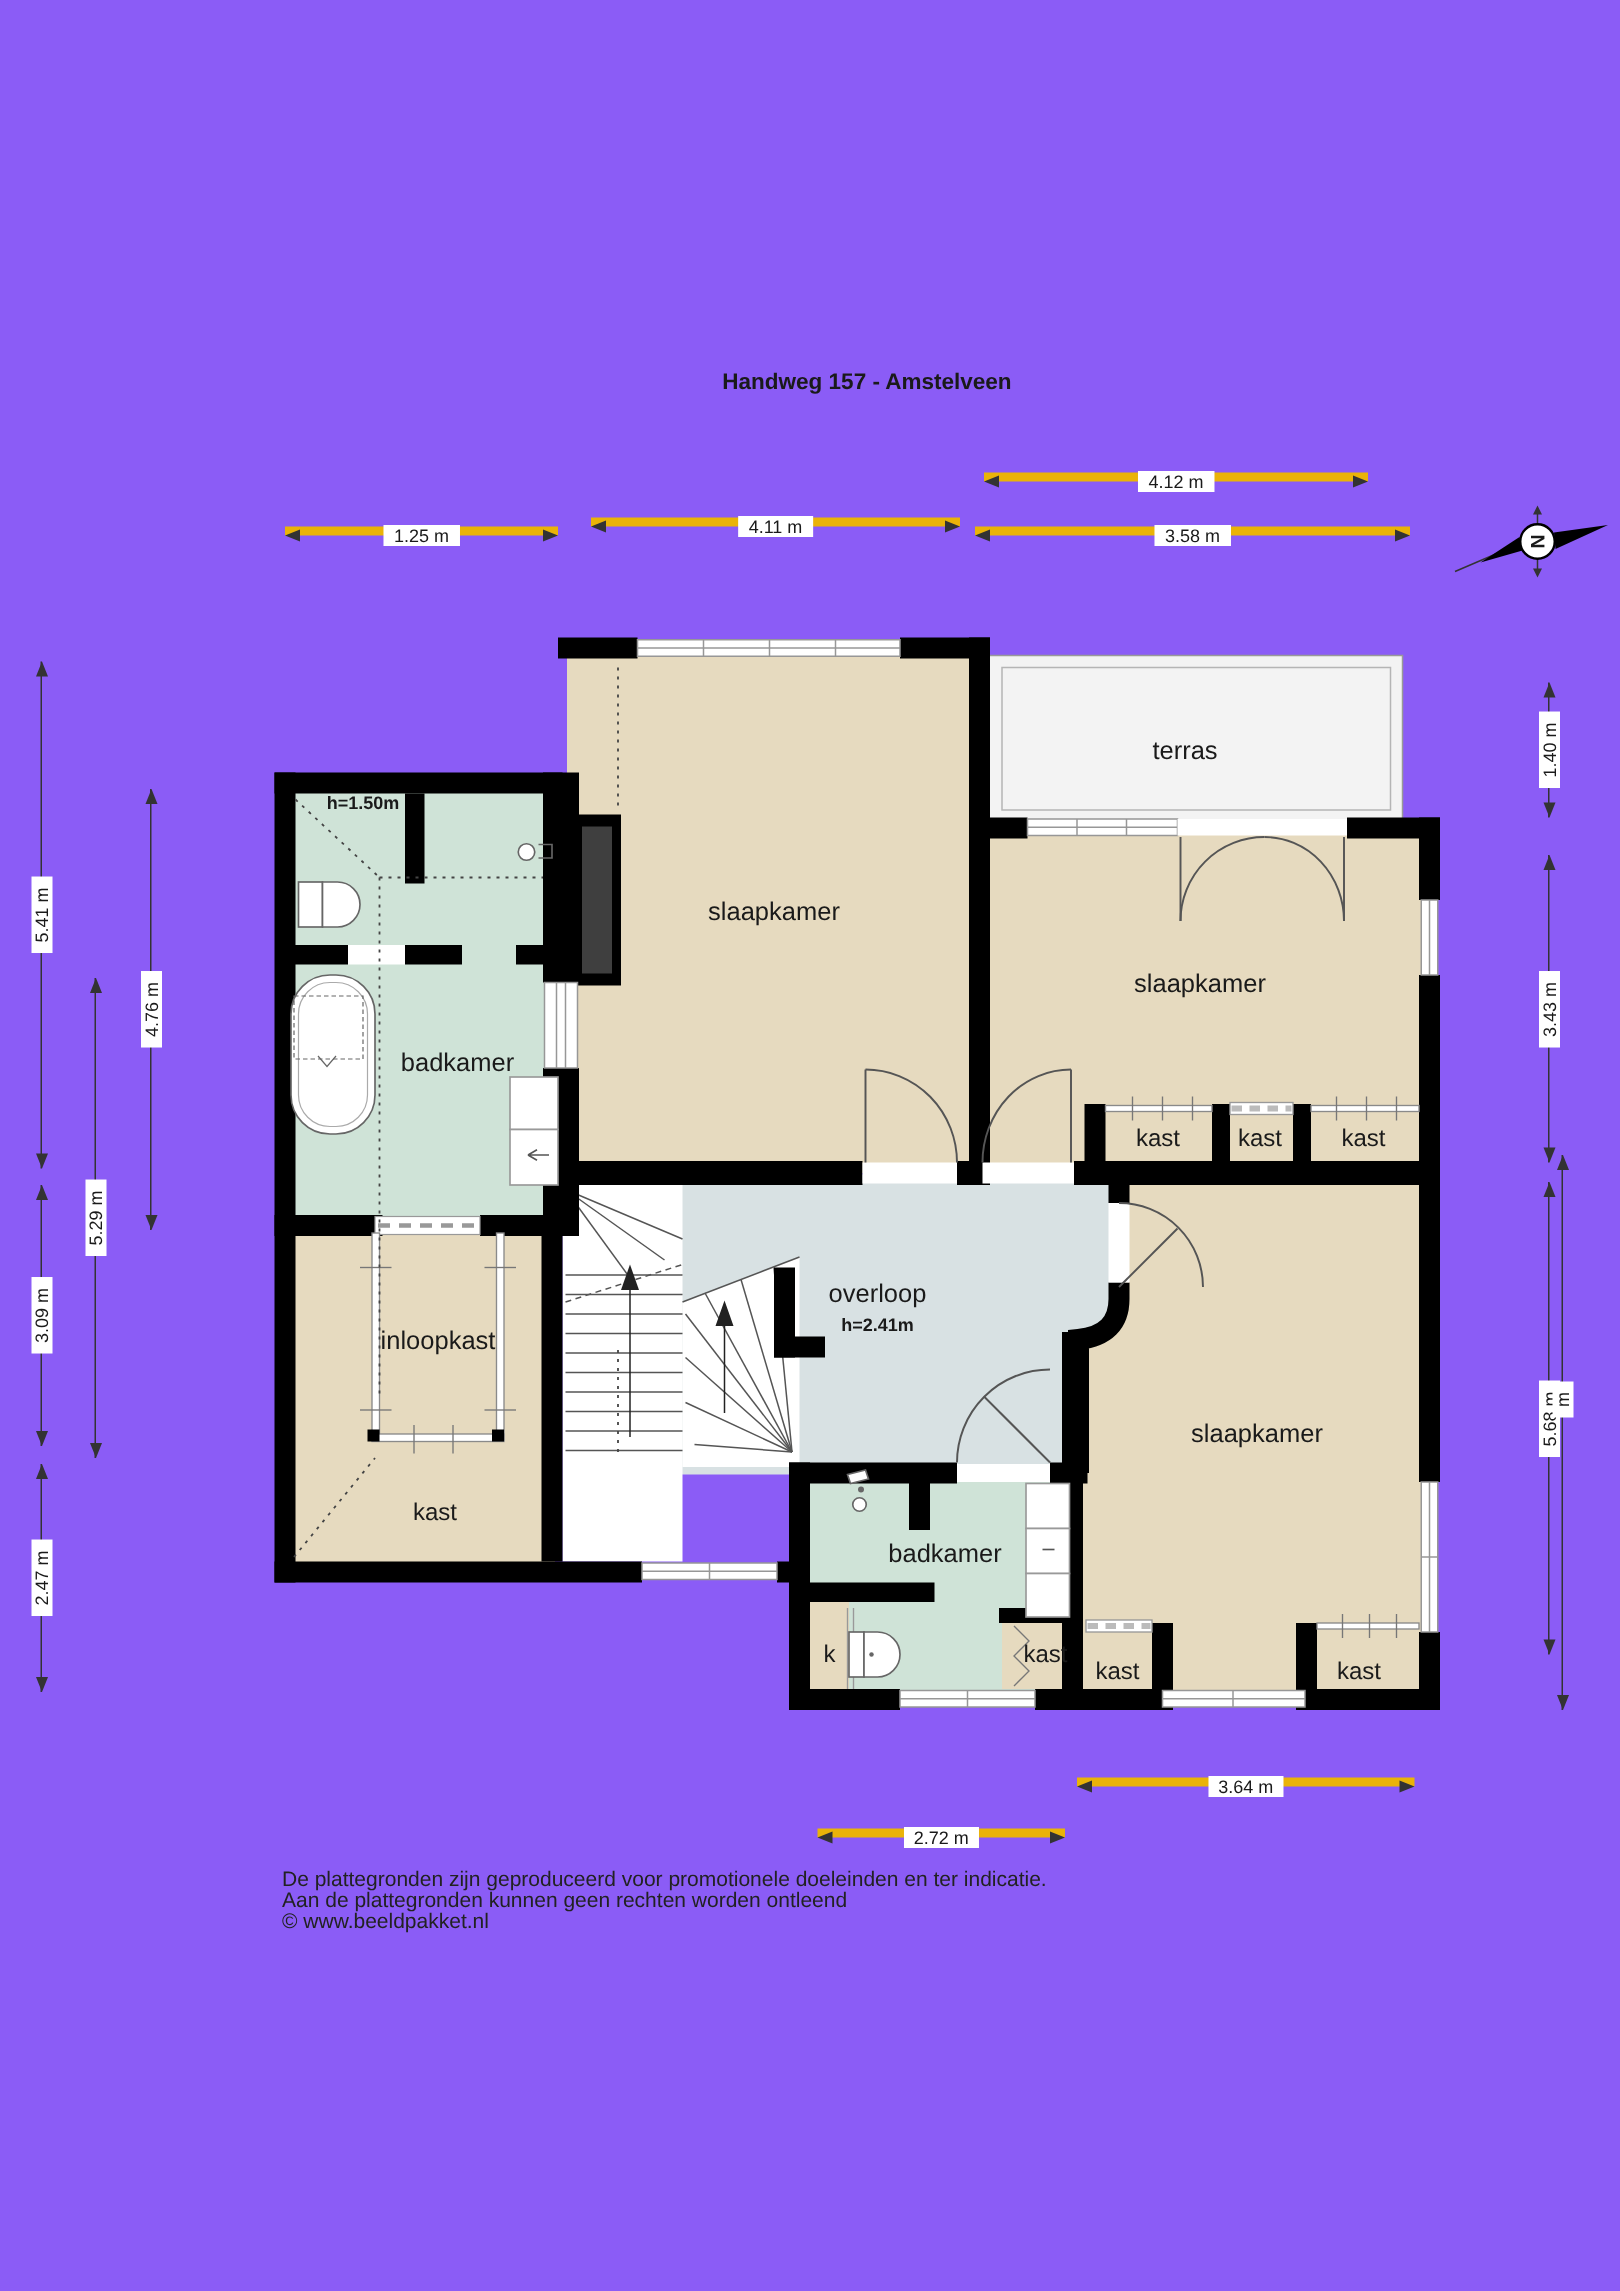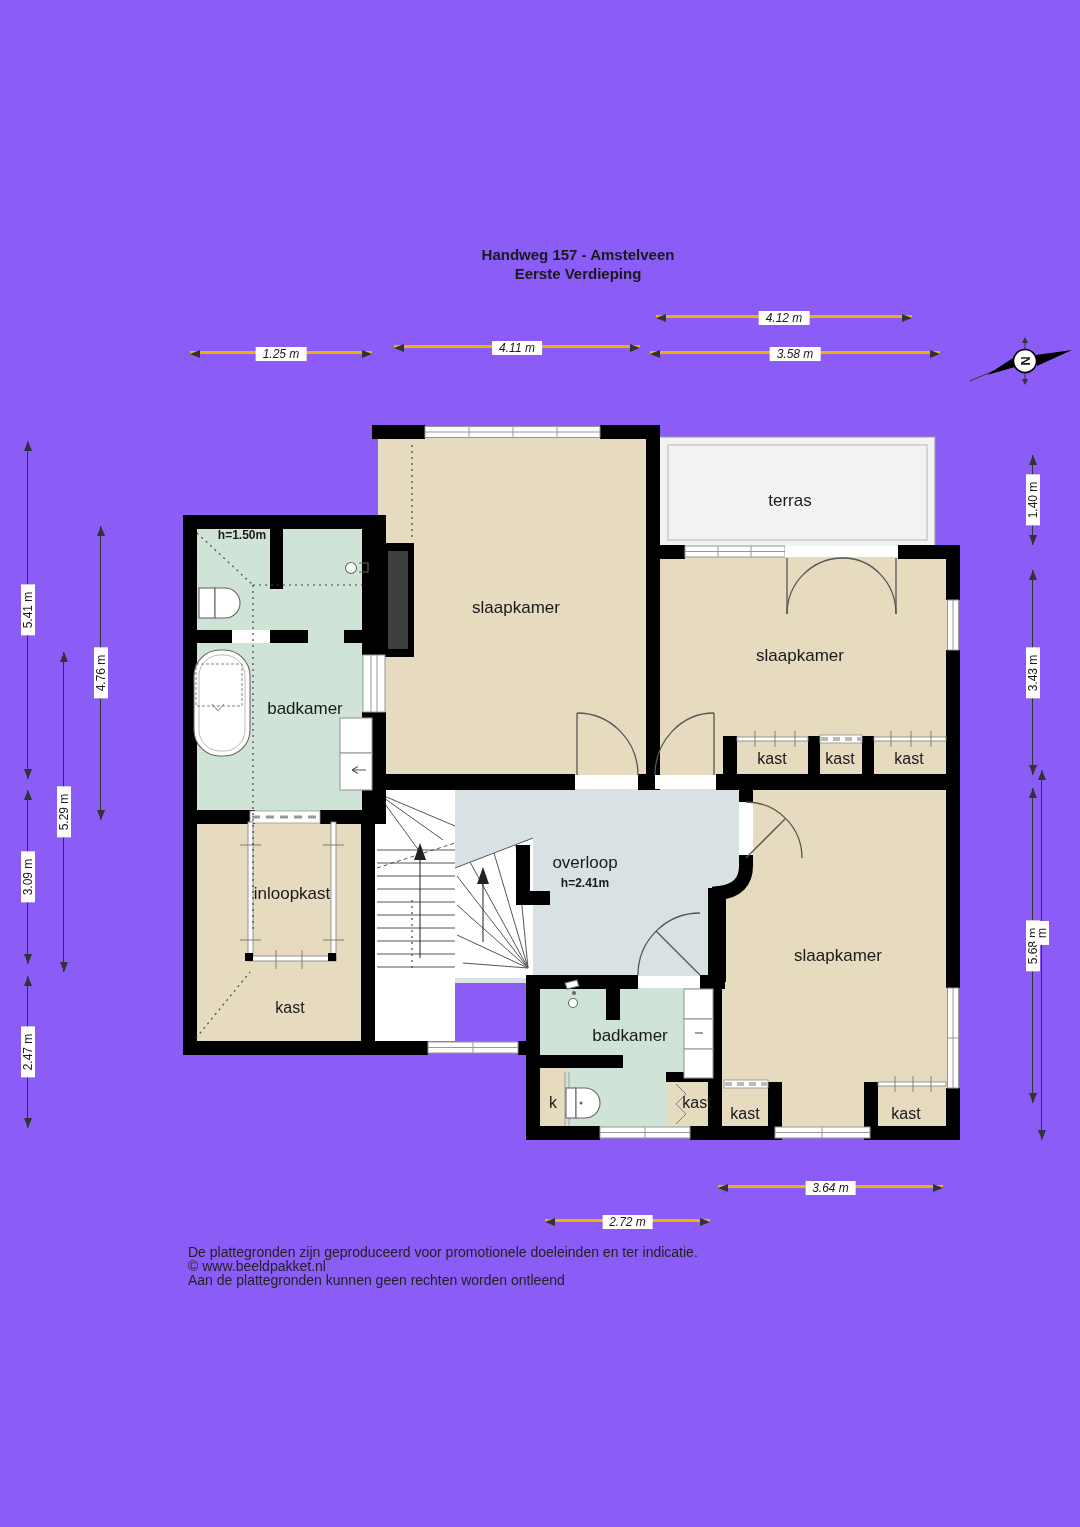"Eerste Verdieping" div { html: <div>Eerste Verdieping</div> -> none }
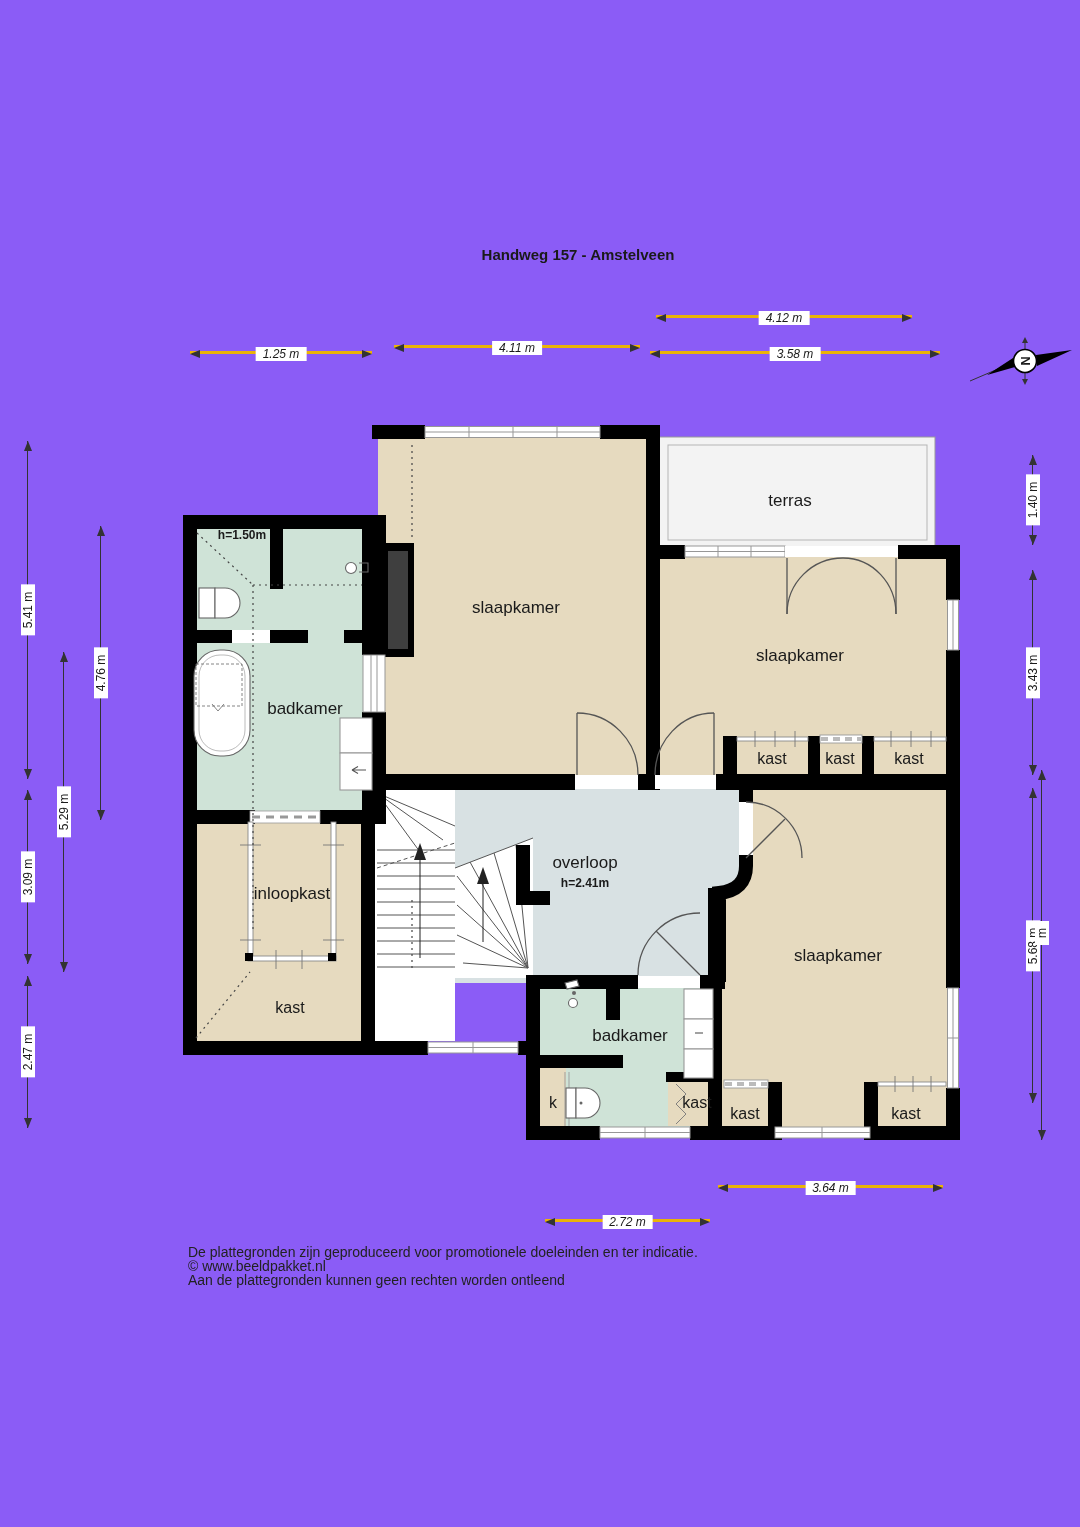"4.12 m" .dimh { border-top: 3px solid #eab308 -> 6px solid #eab308; font-style: italic -> none }
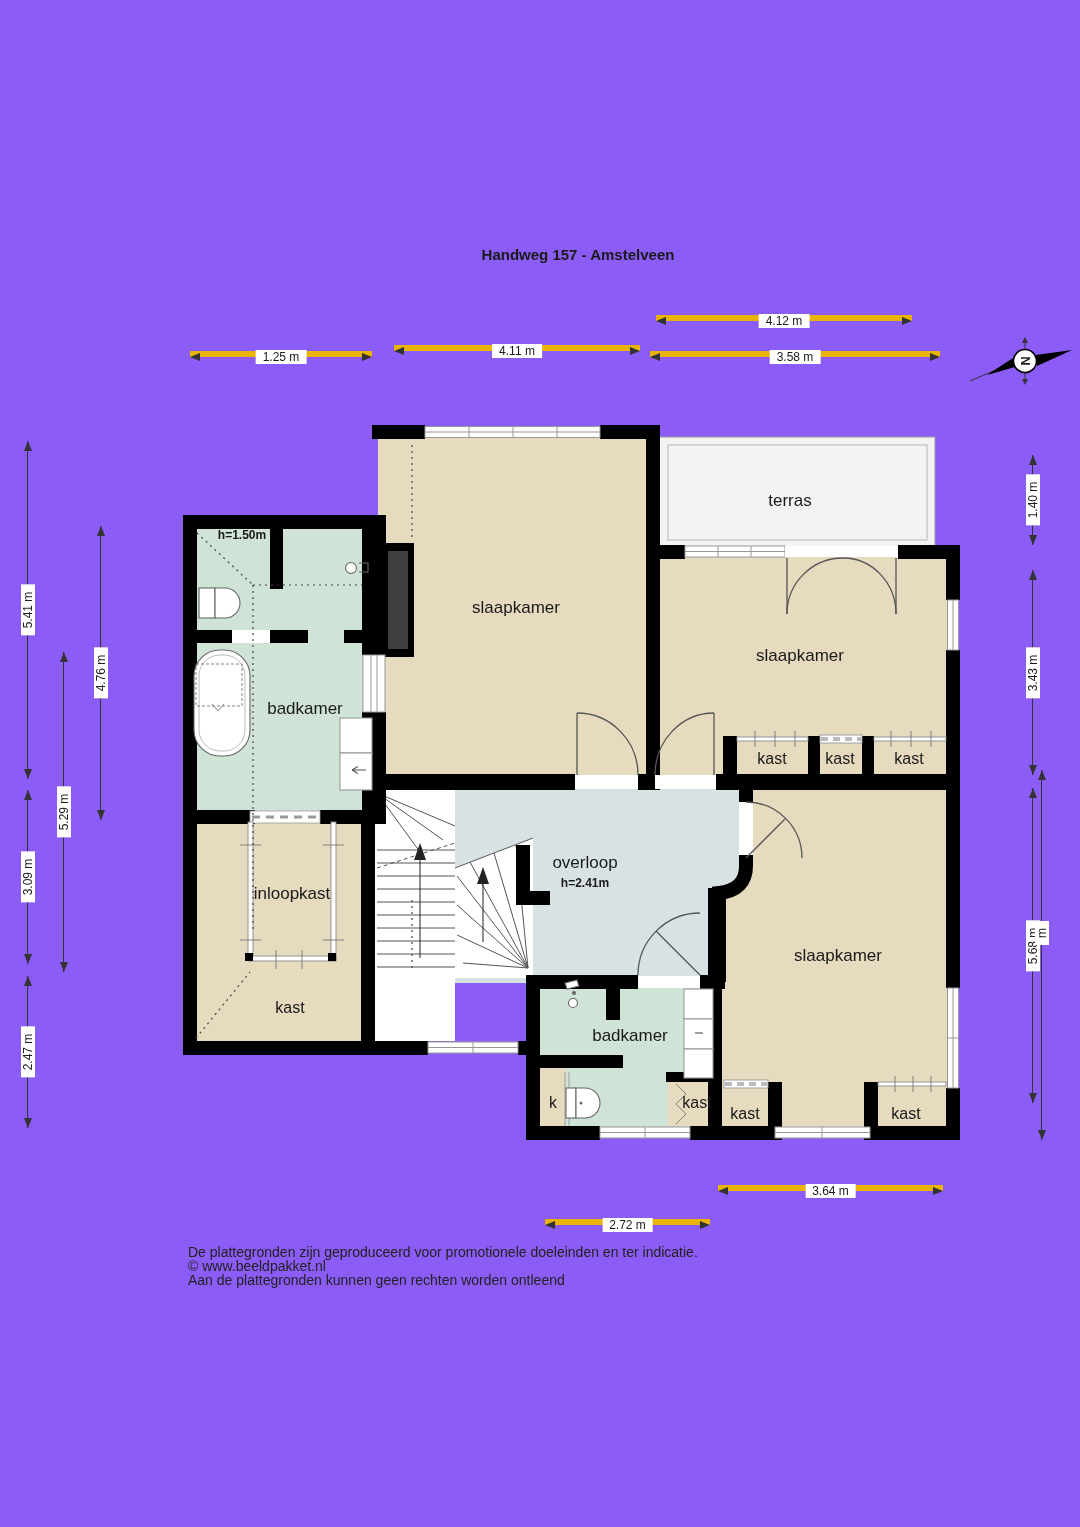"© www.beeldpakket.nl" div { order: before "Aan de plattegronden kunnen geen" -> after "Aan de plattegronden kunnen geen" }
